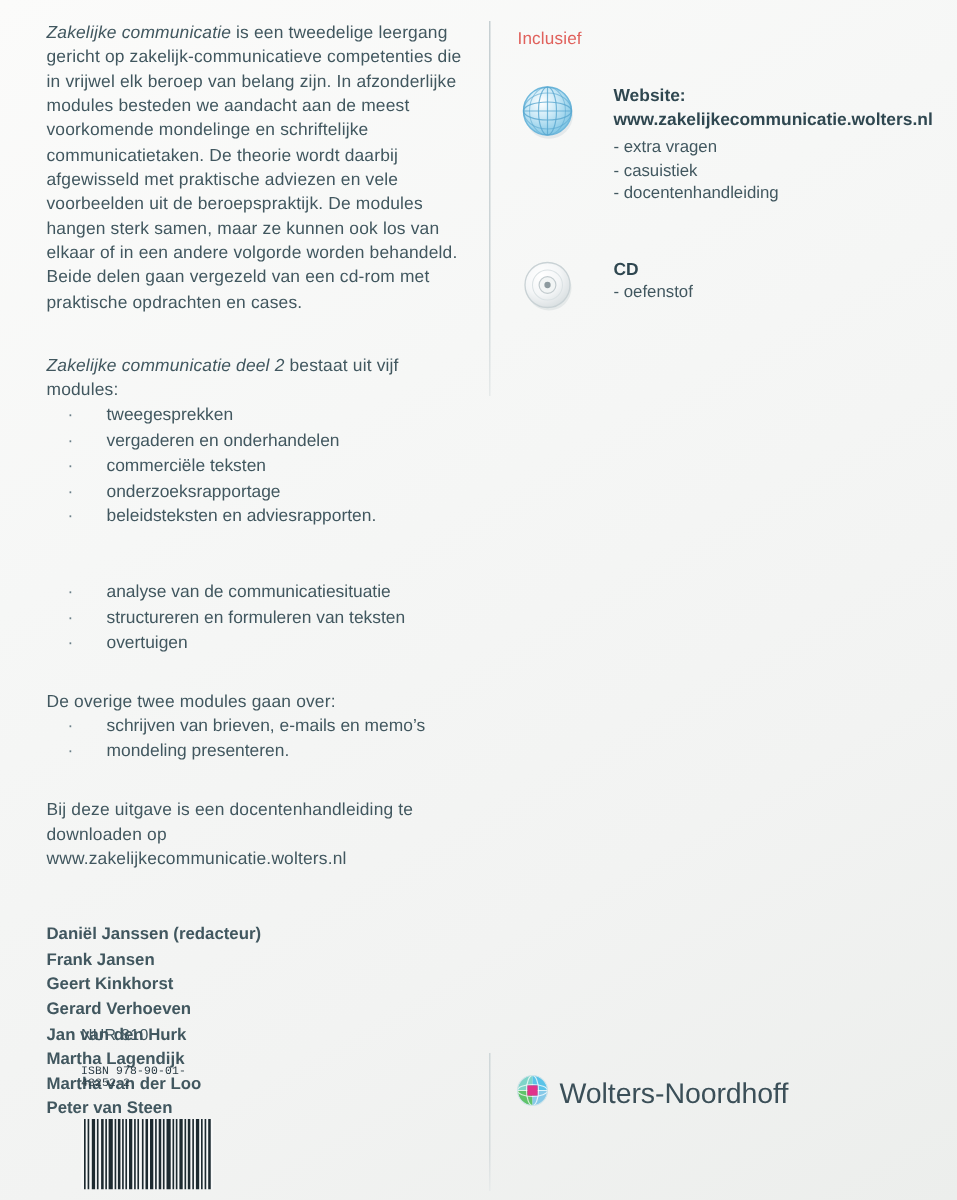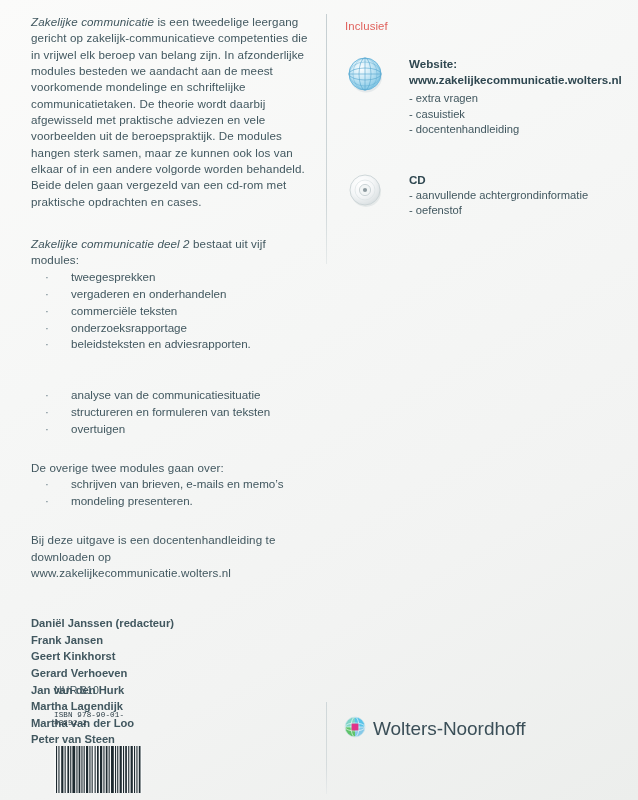"- aanvullende achtergrondinformatie" li { html: <li>- aanvullende achtergrondinformatie</li> -> none }
